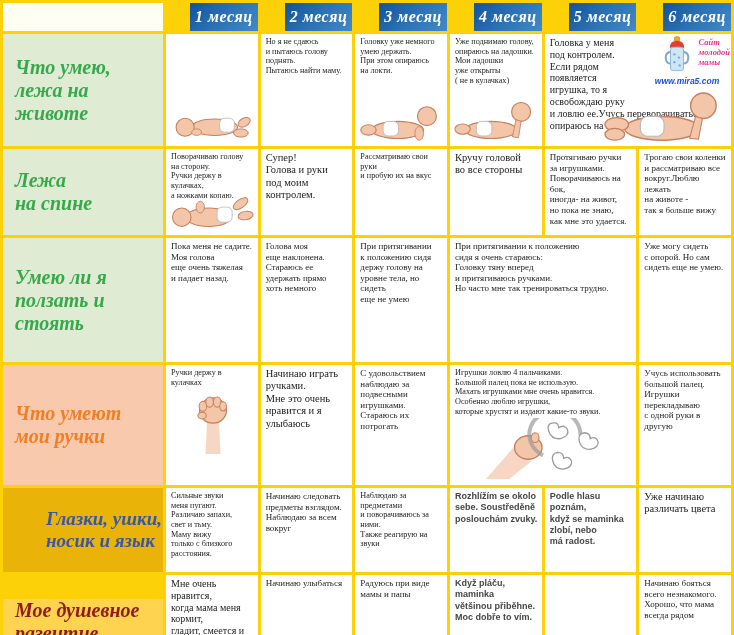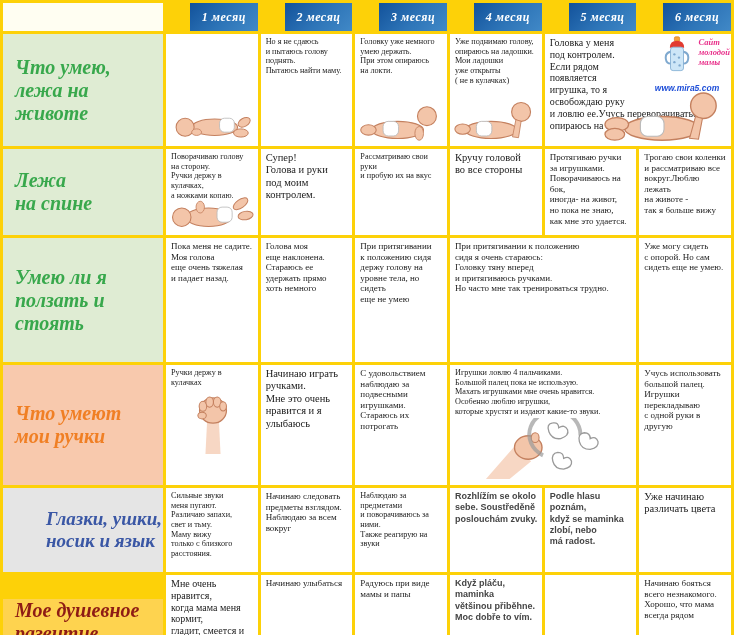"1 месяц" .month { font-size: 12px -> 16px }
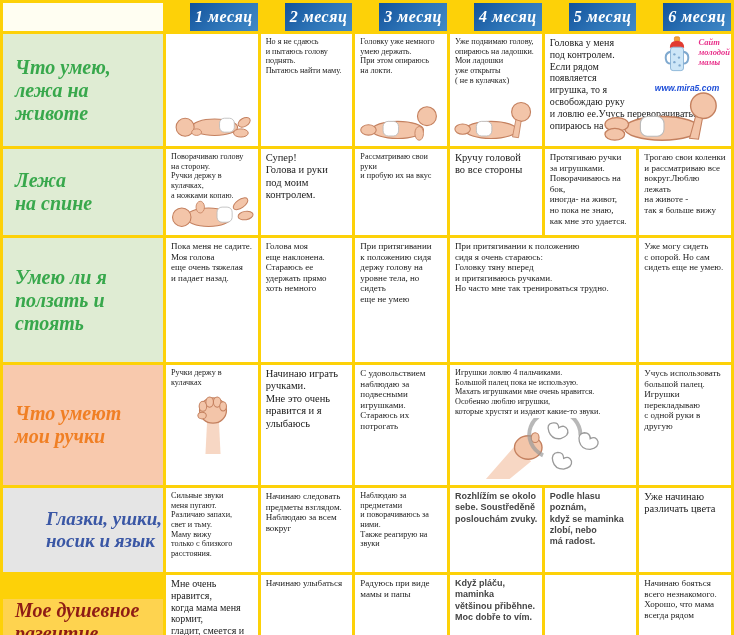"www.mira5.com" .logo-url { margin-top: 8px -> 1px }
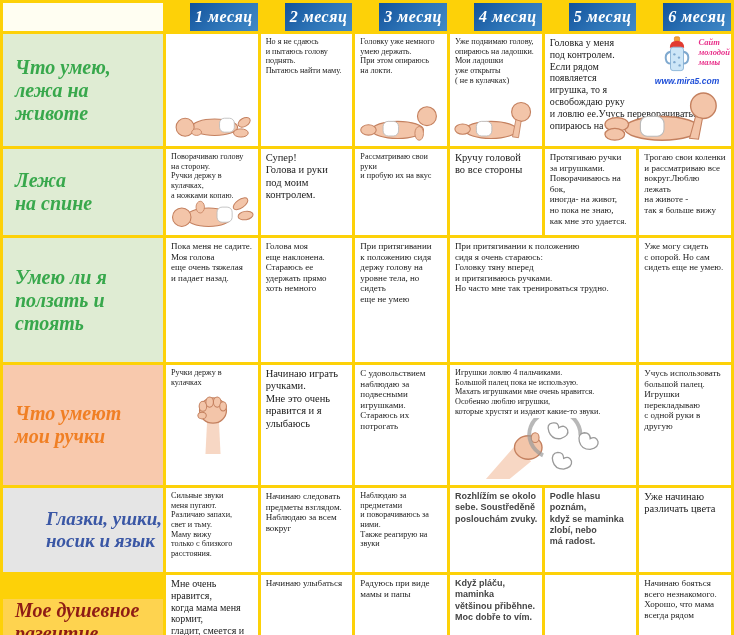"Глазки, ушки," .lbl-blue { background: #e5e5e5 -> #eab308 }
